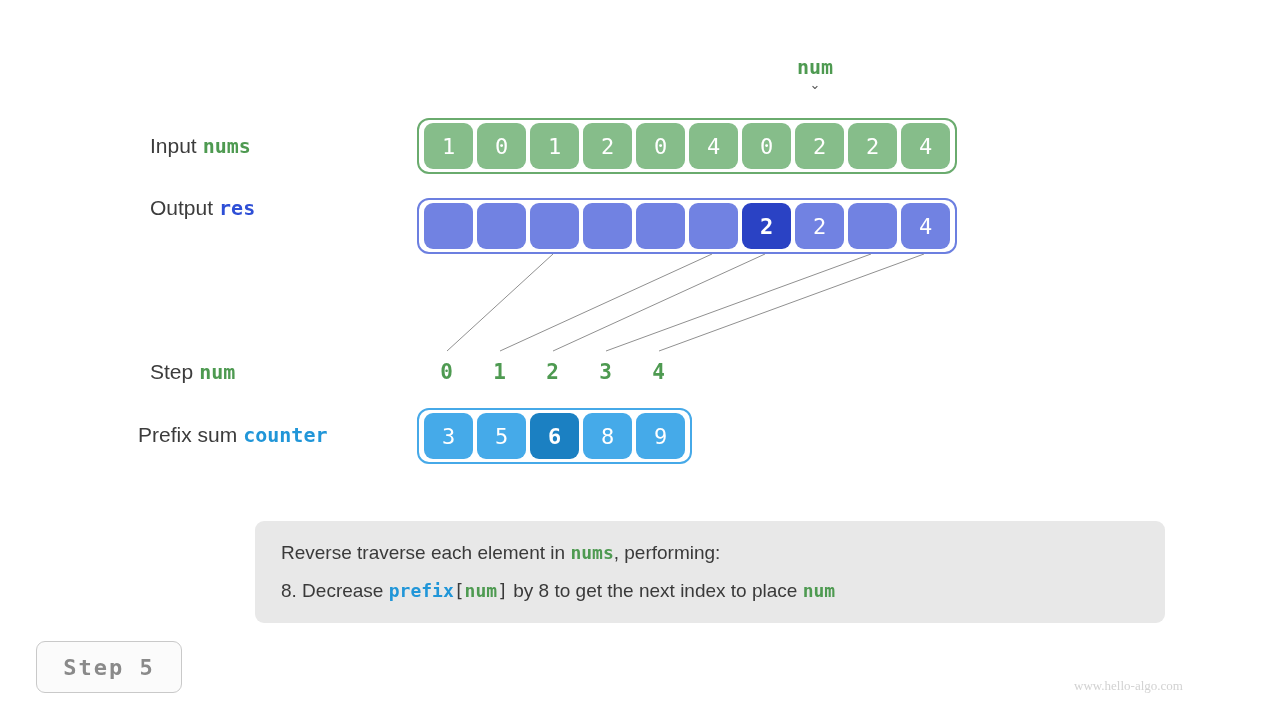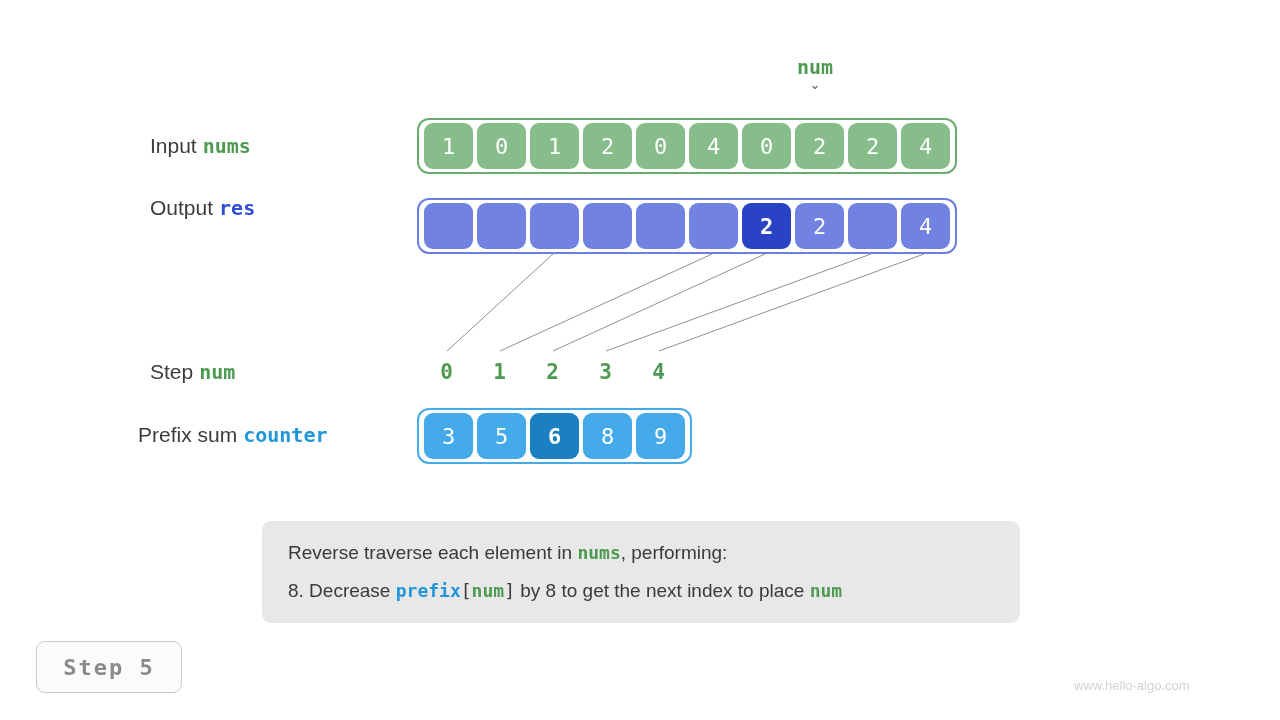"Reverse traverse each element in" div.caption { left: 262px -> 255px; width: 758px -> 910px }
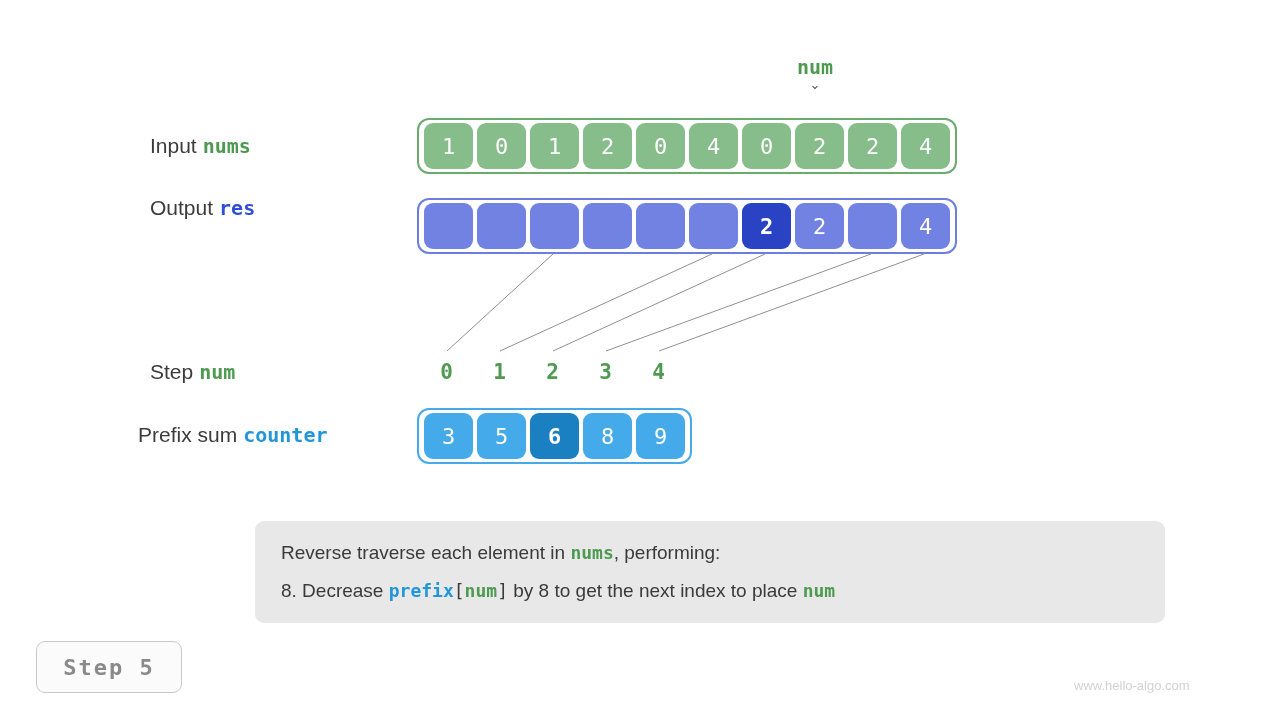"www.hello-algo.com" .watermark { font-family: Liberation Sans, sans-serif -> Liberation Serif, serif }
